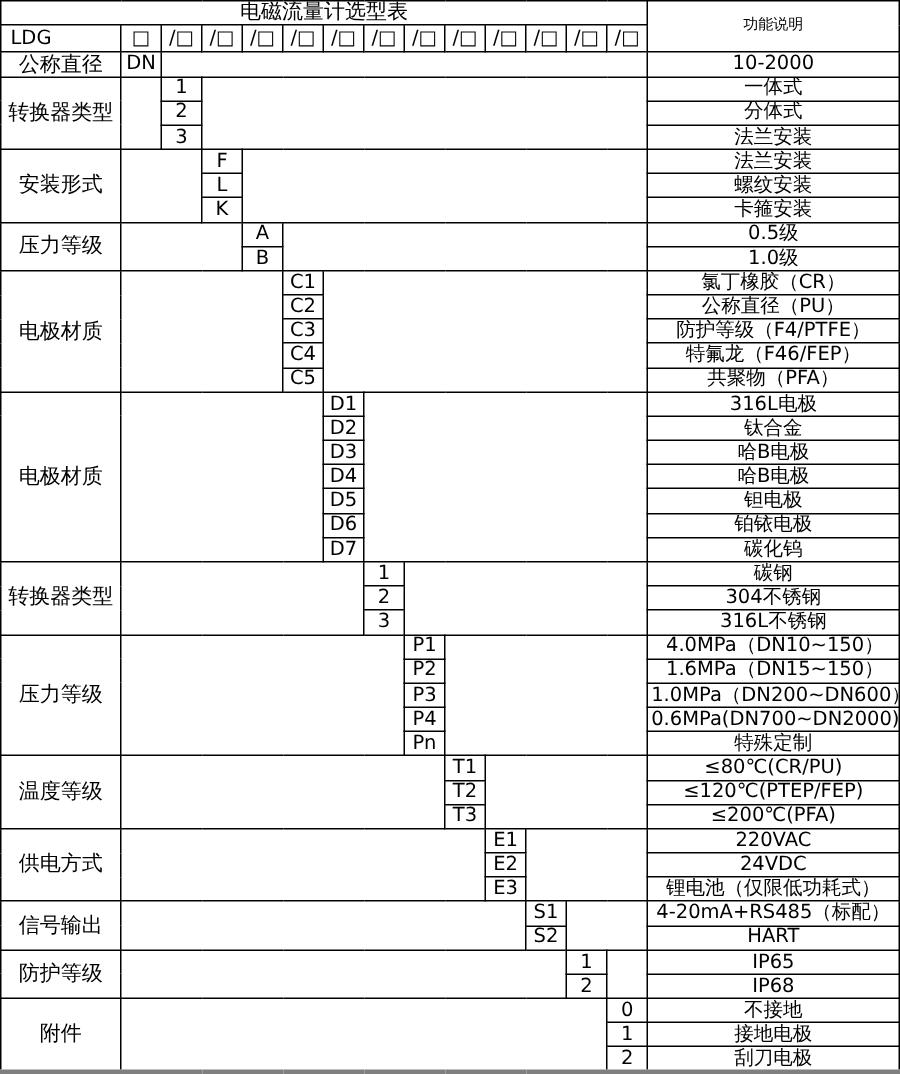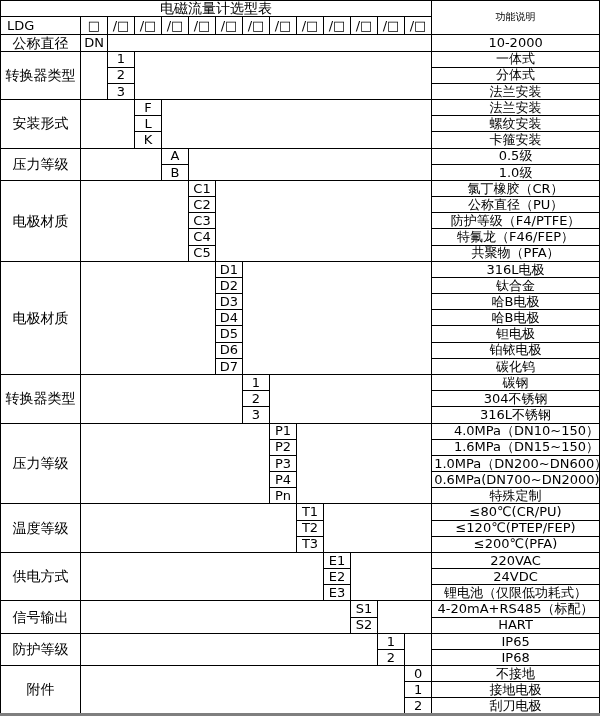"4.0MPa（DN10~150）" td.func.left { text-align: right -> center }
